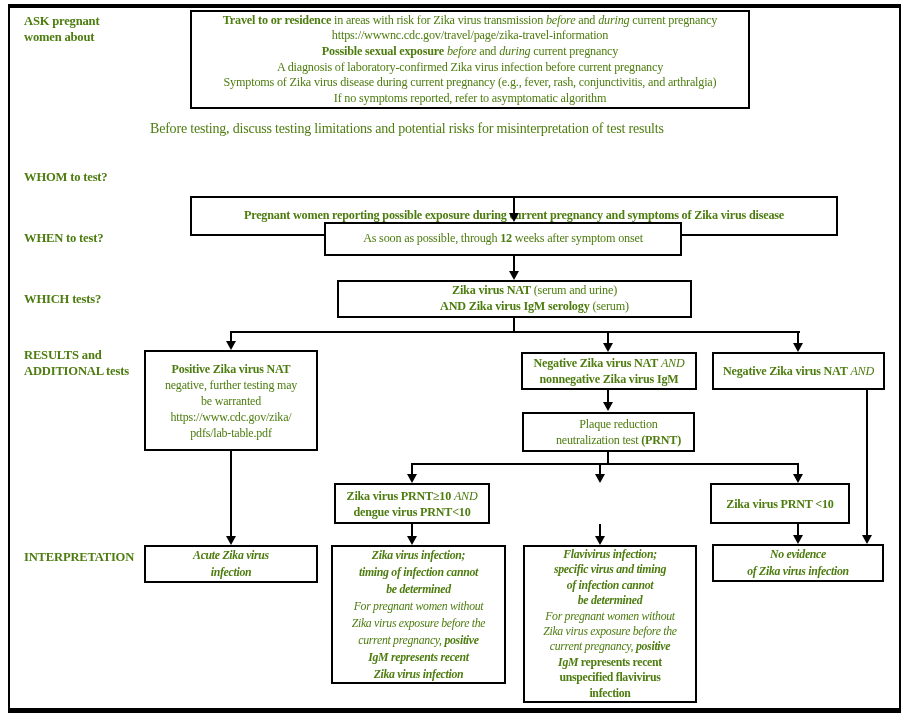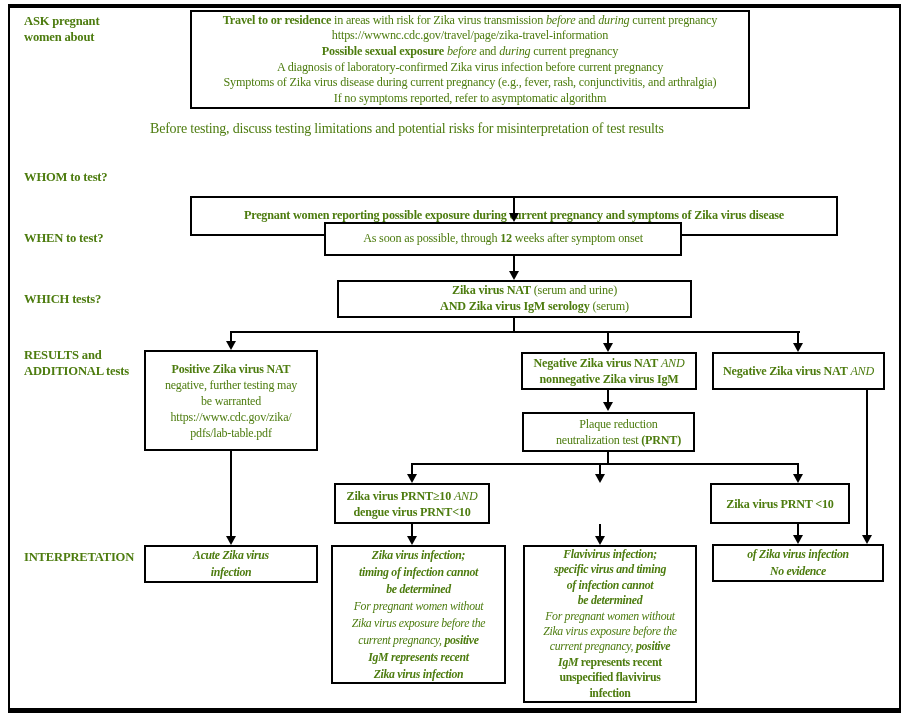"of Zika virus infection" div { order: before "No evidence" -> after "No evidence" }
